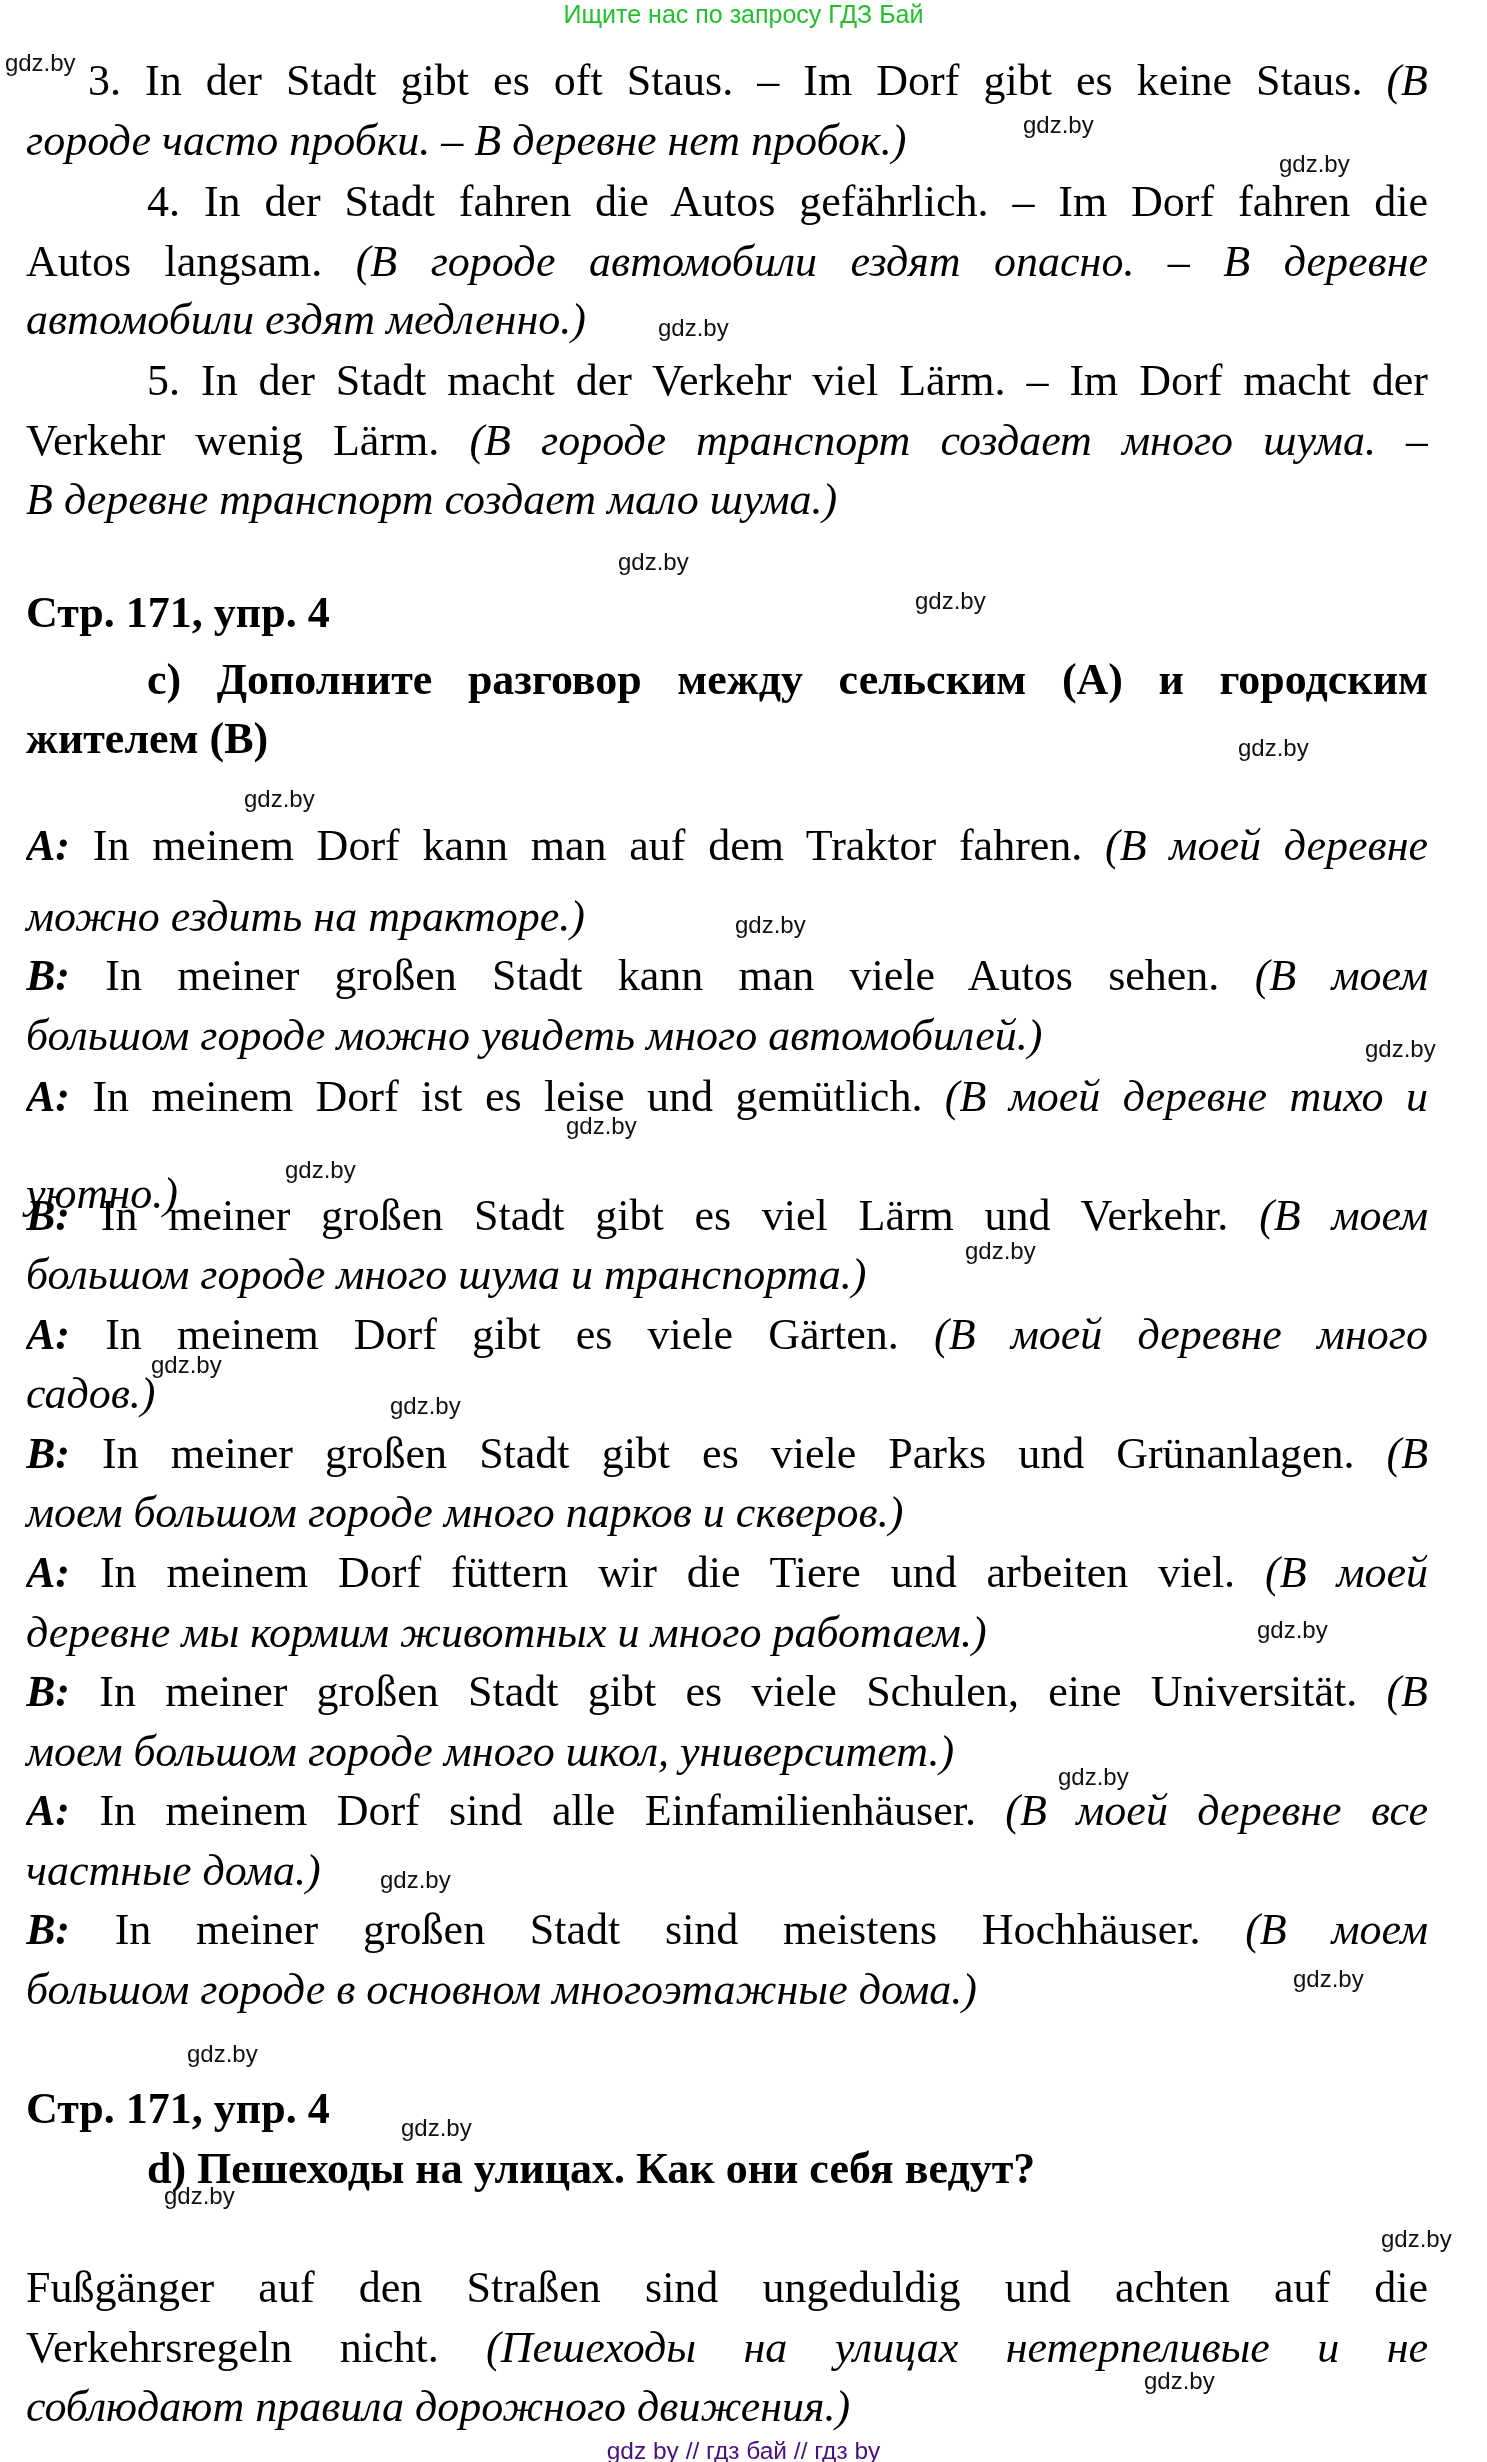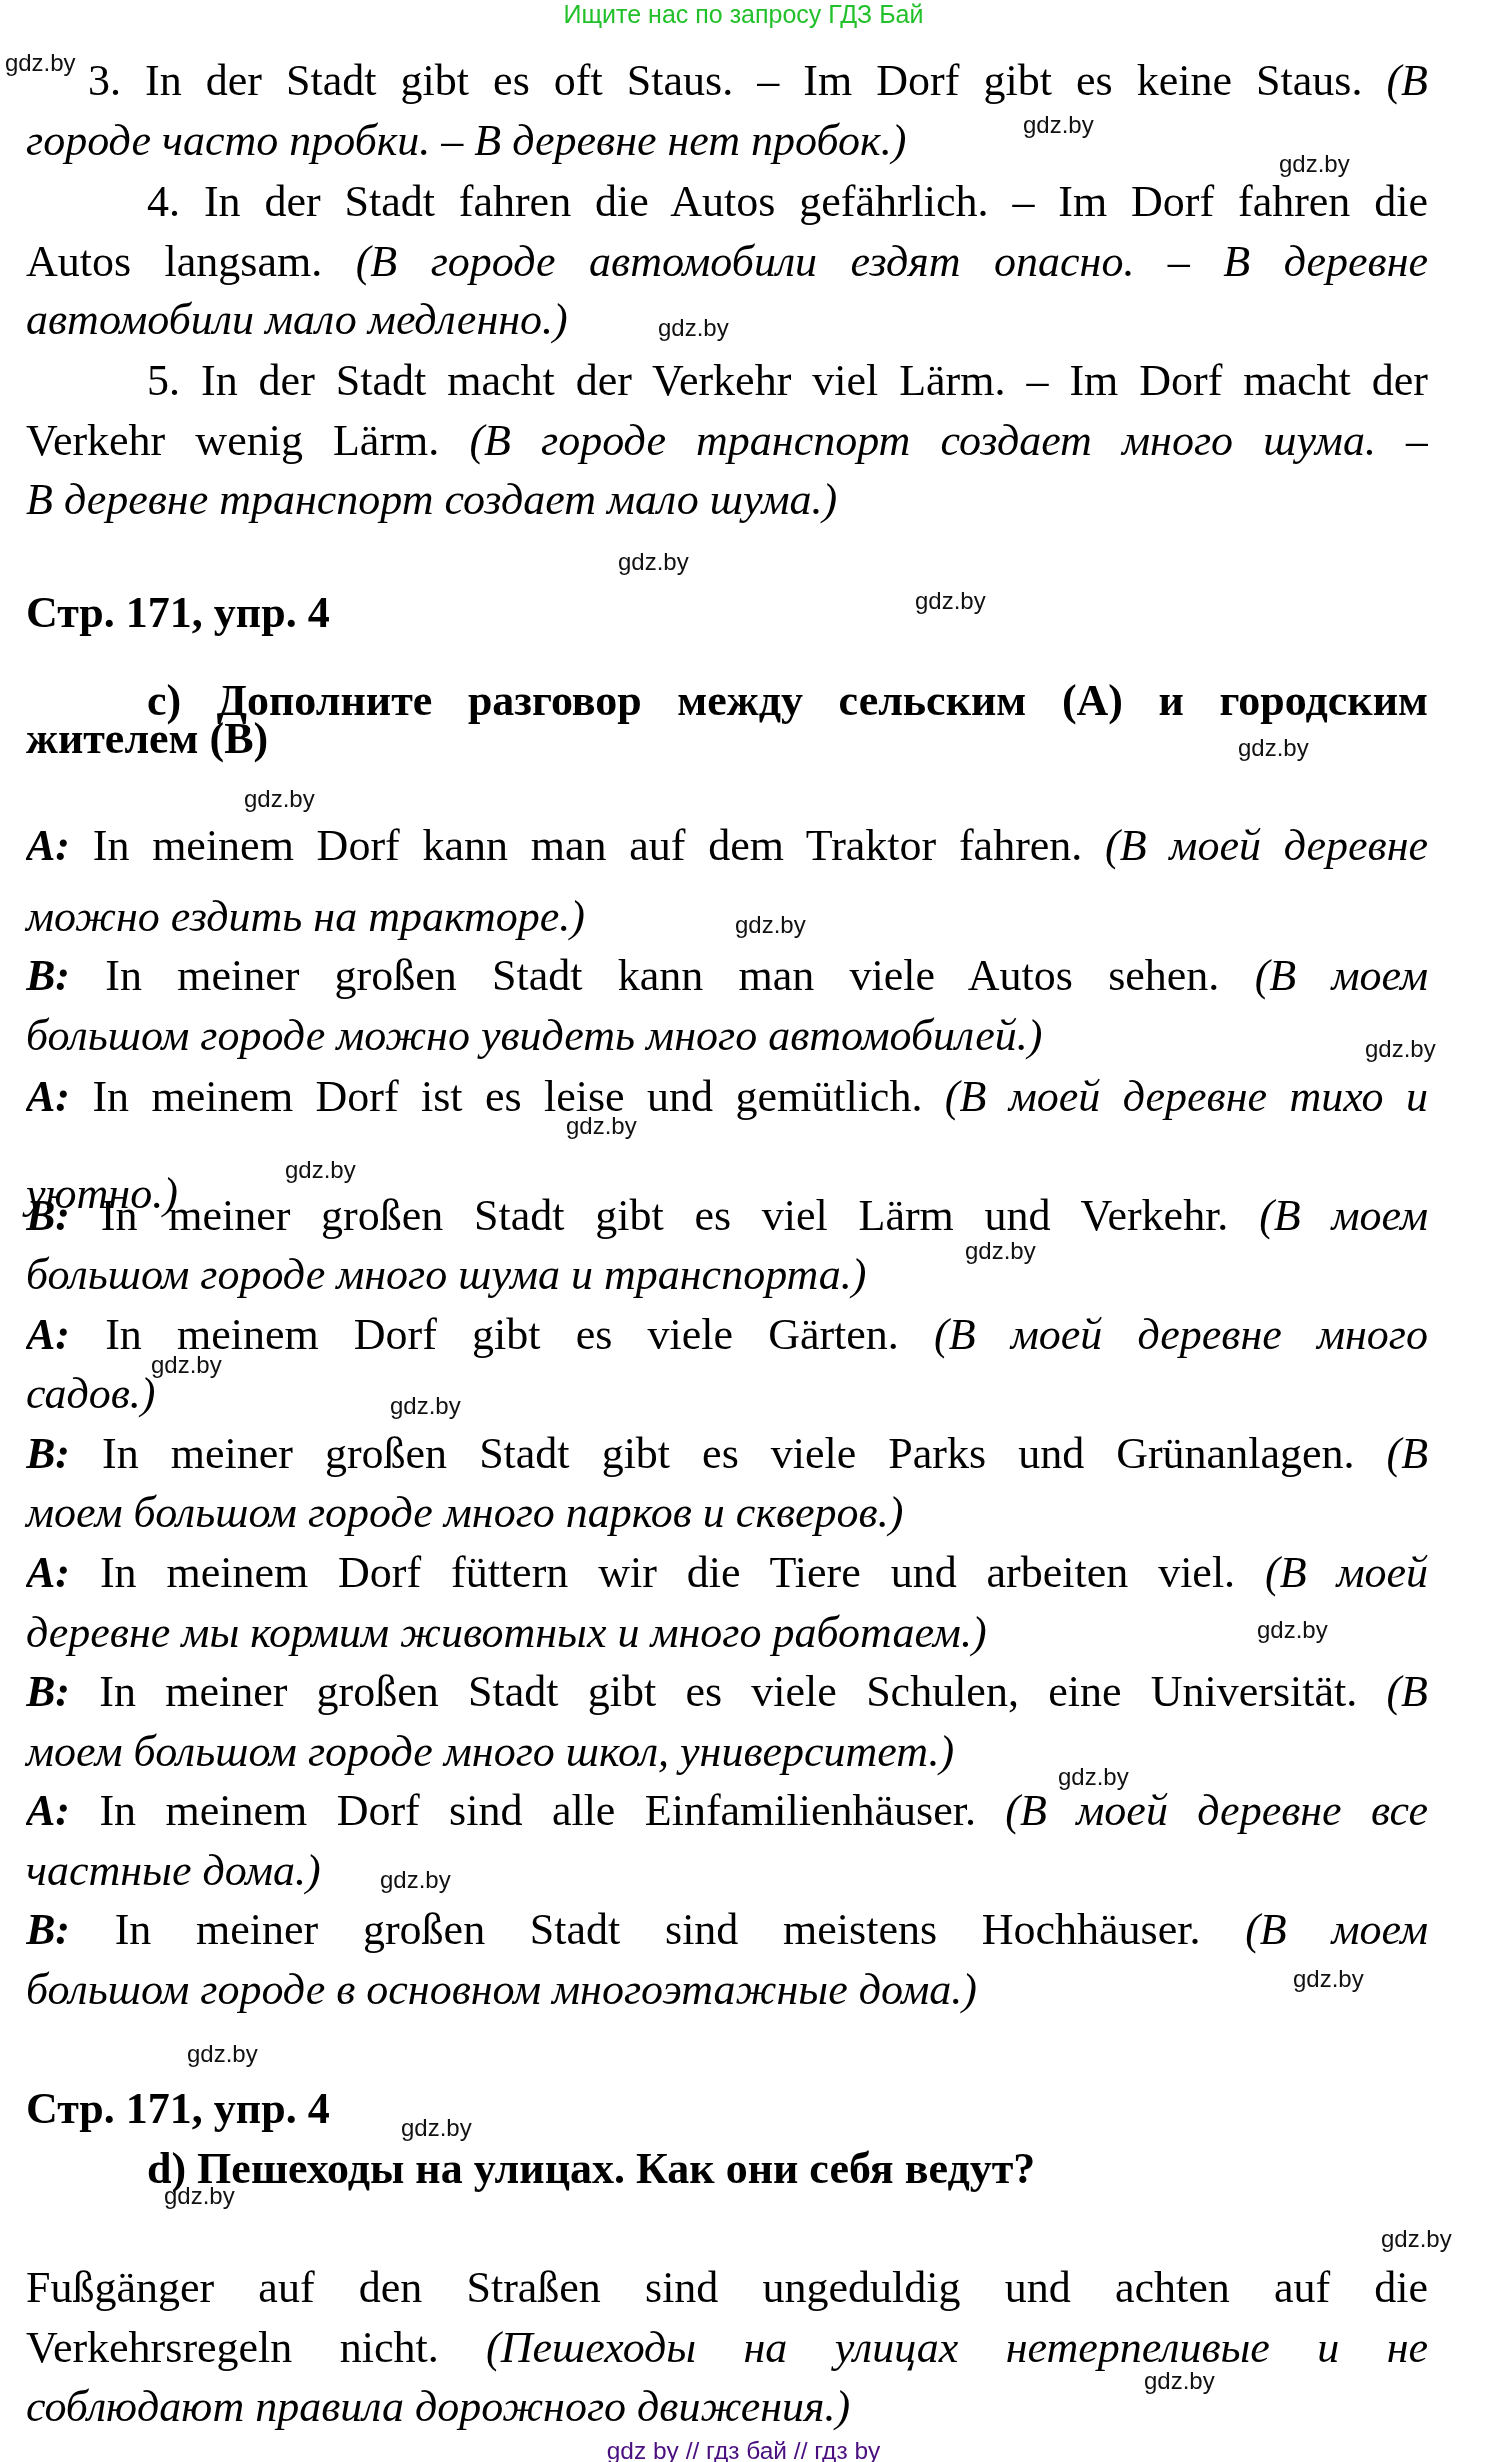"автомобили мало медленно.)" span.ru { text: мало -> ездят }
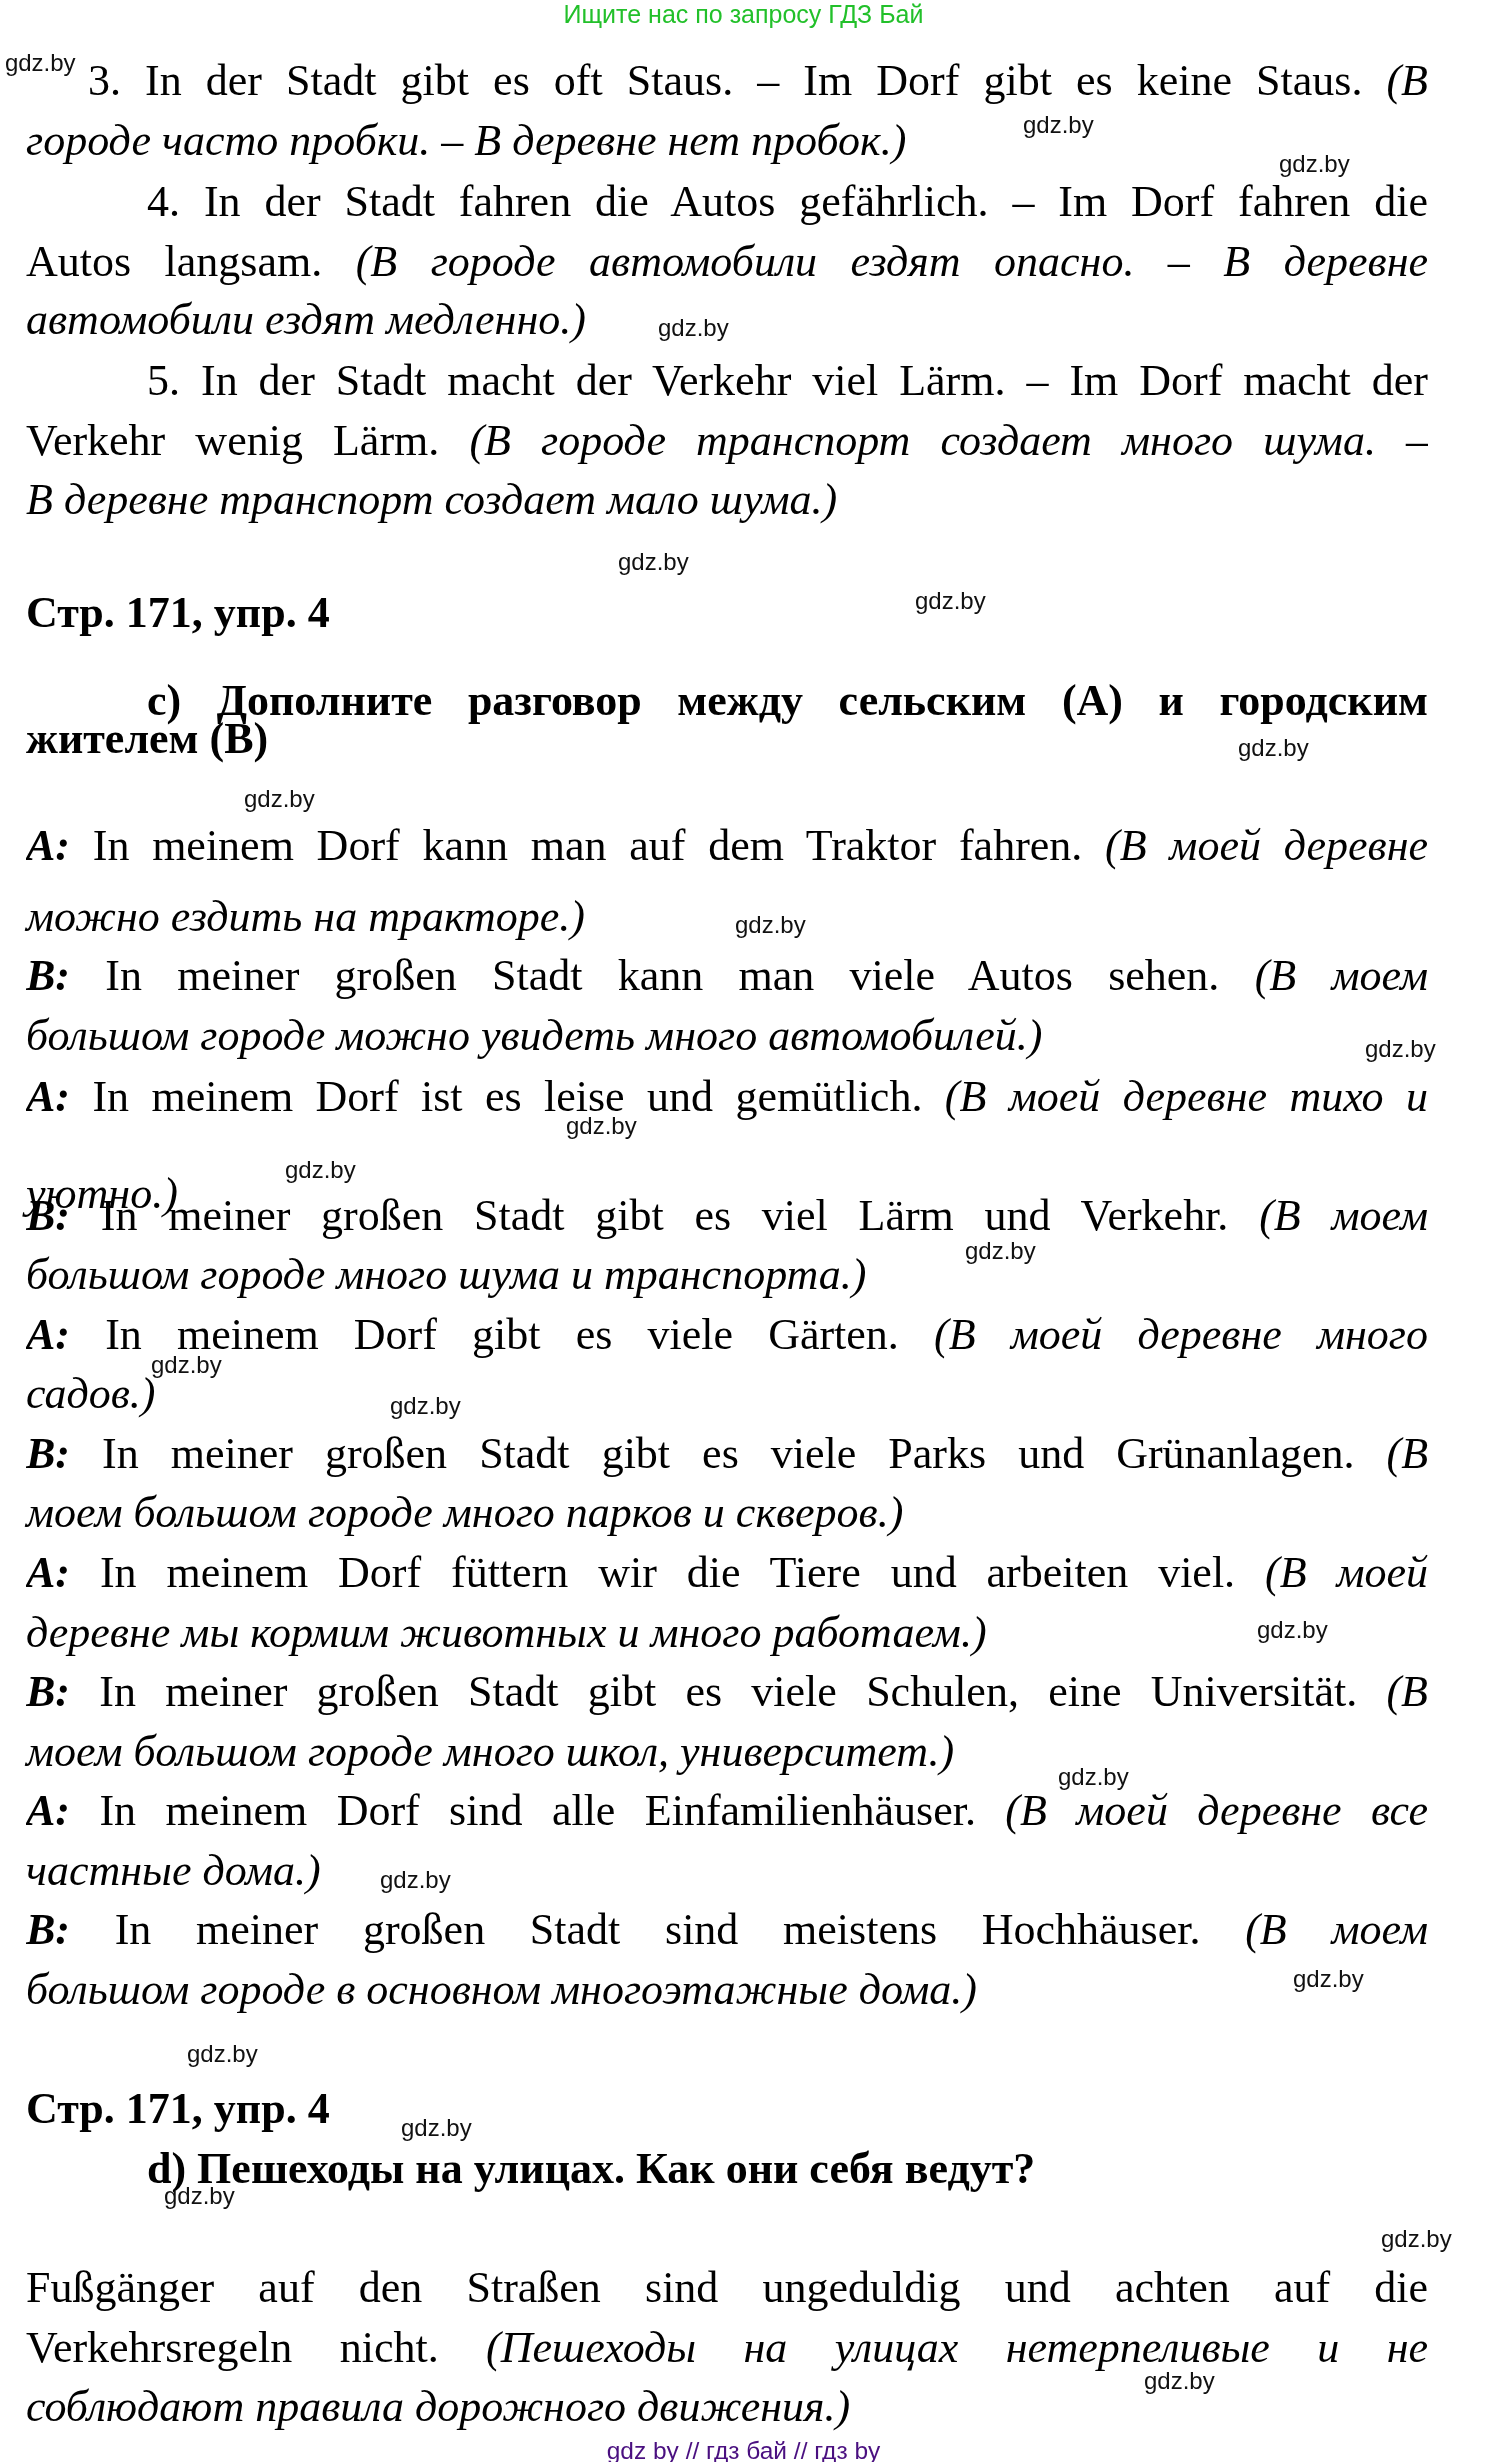"с) Дополните разговор между сельским" div.line { margin-top: 21px -> none }
